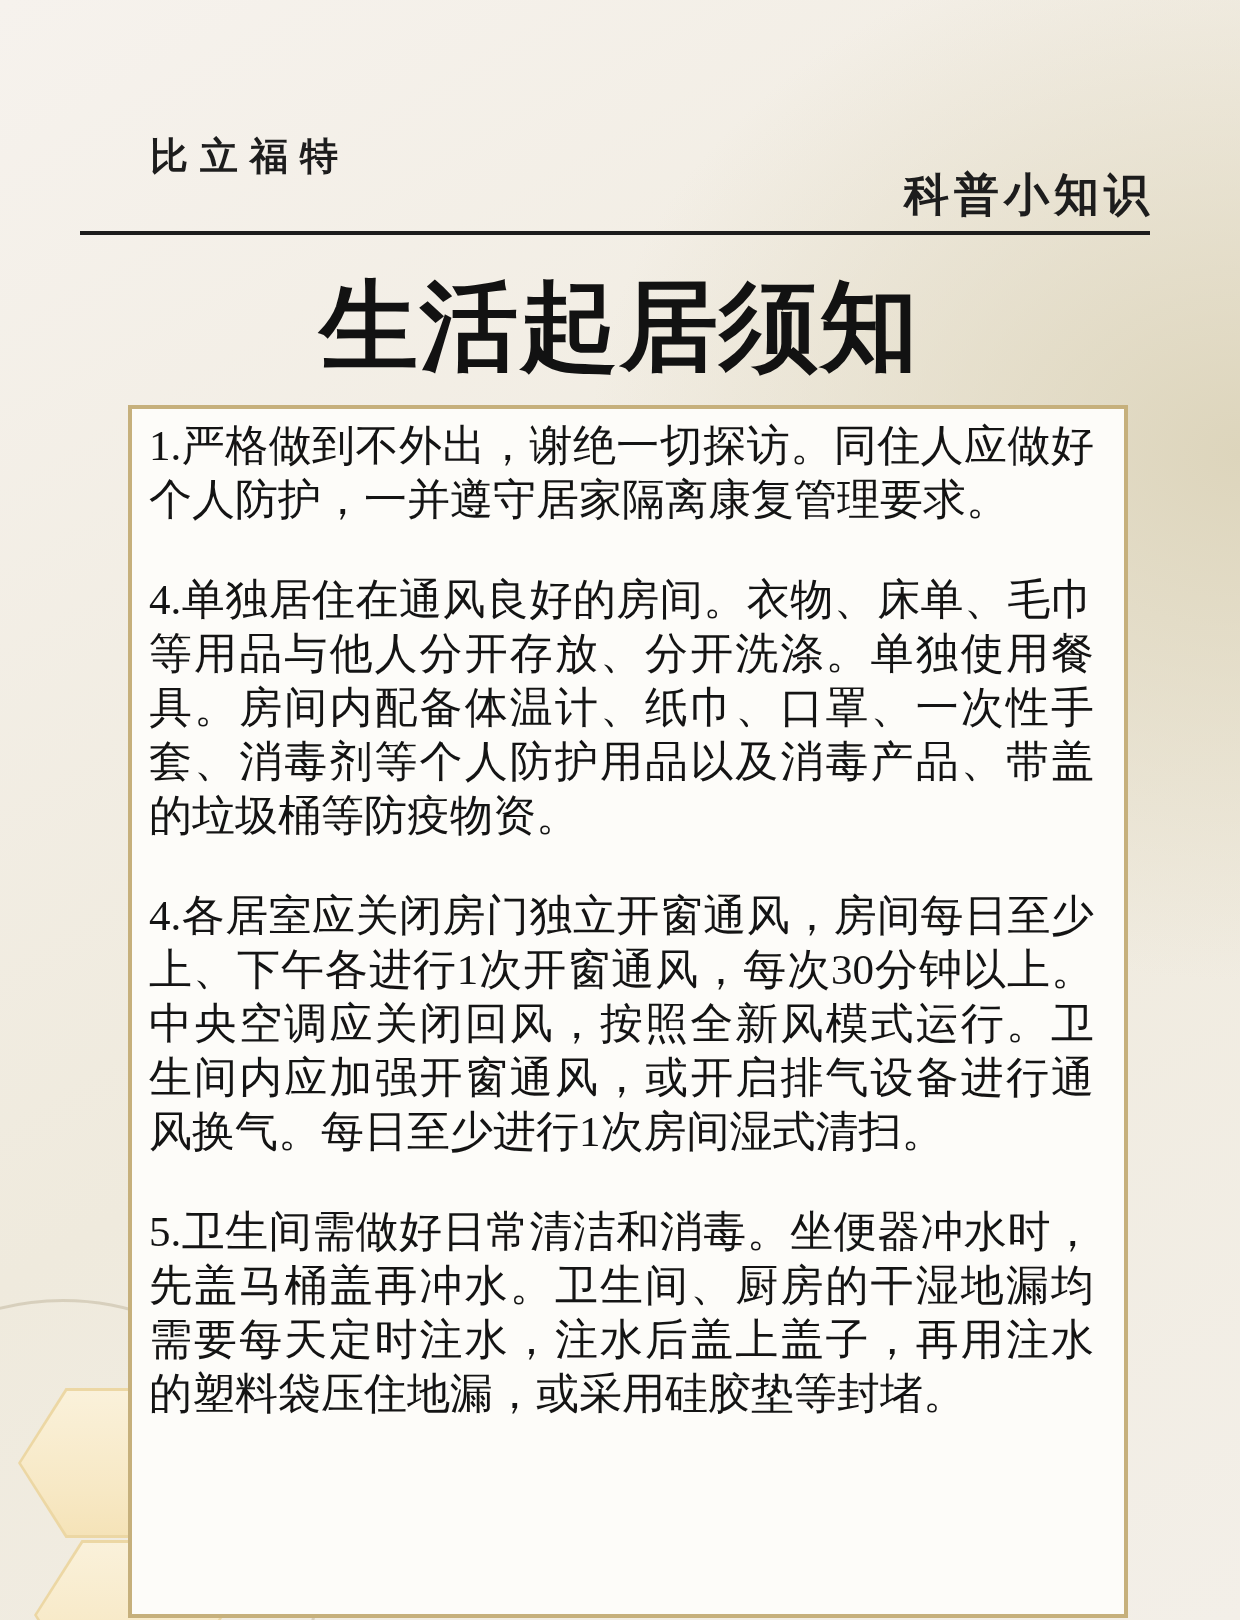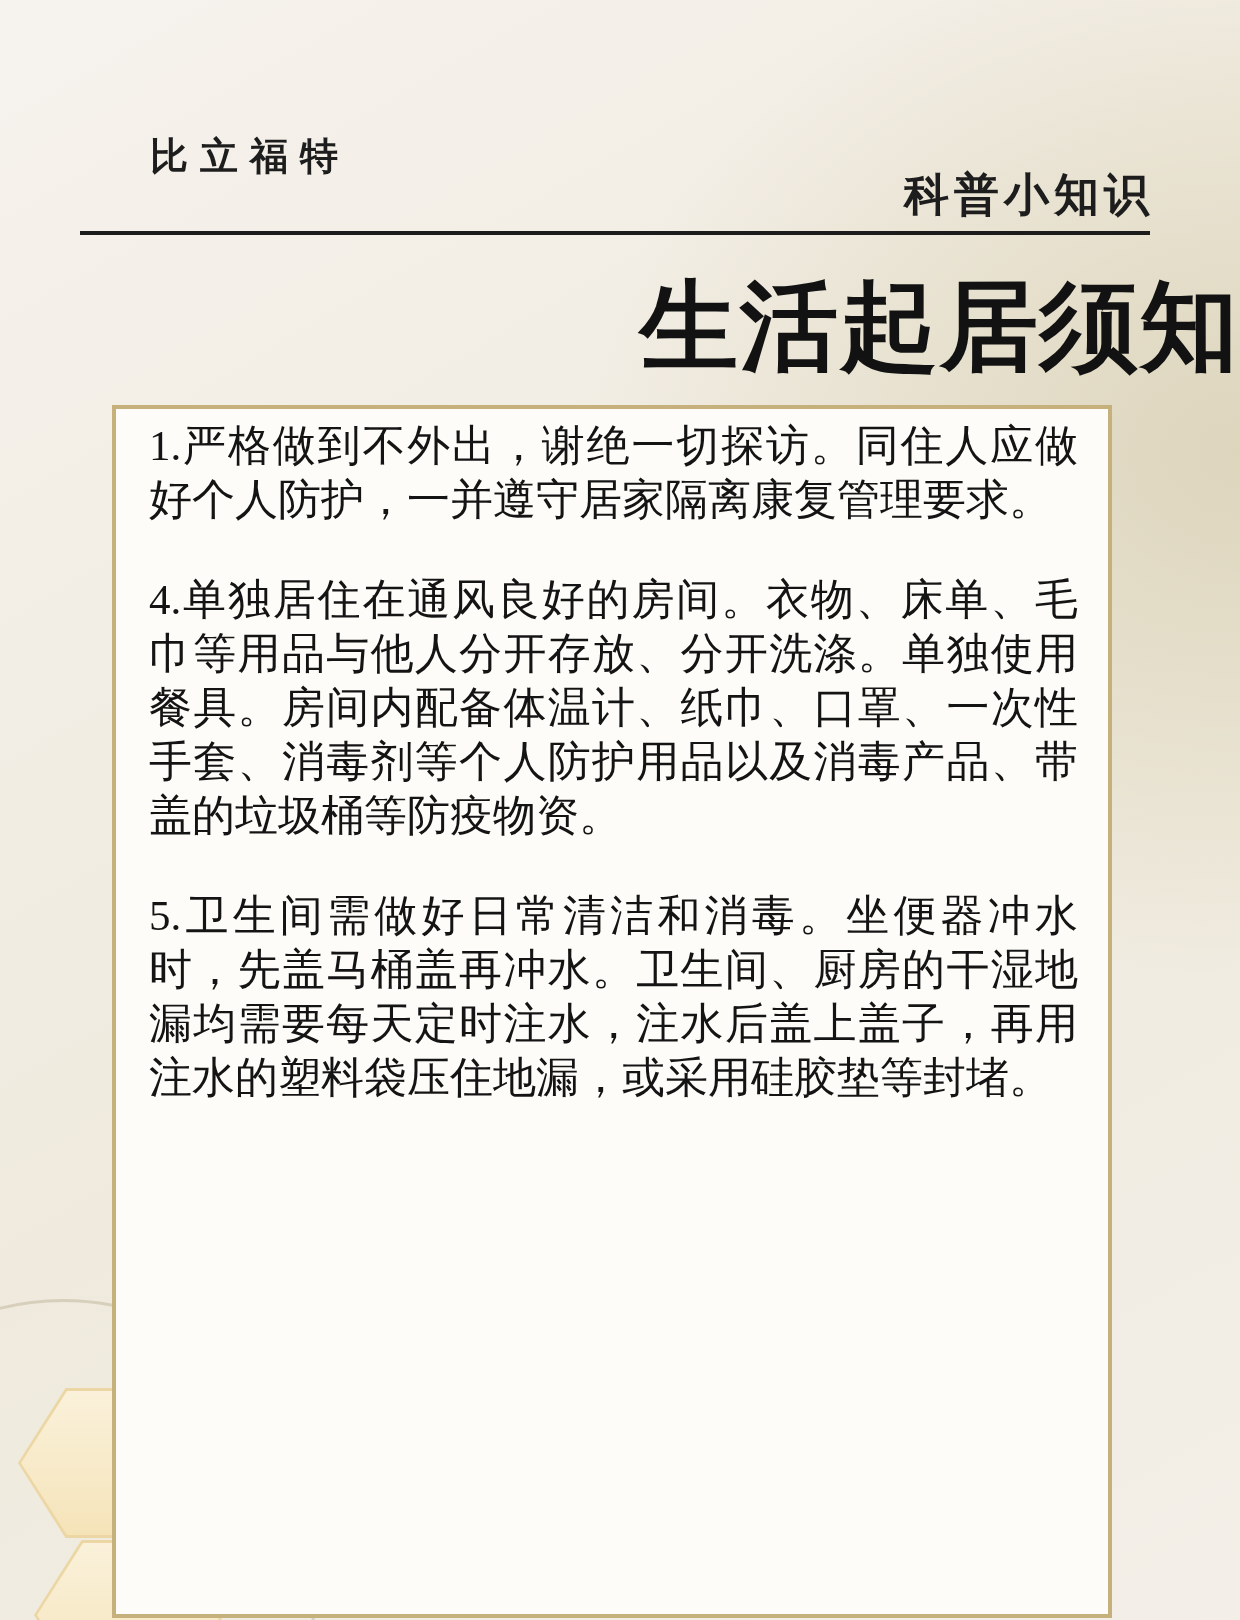"生活起居须知" .title { text-align: right -> center }
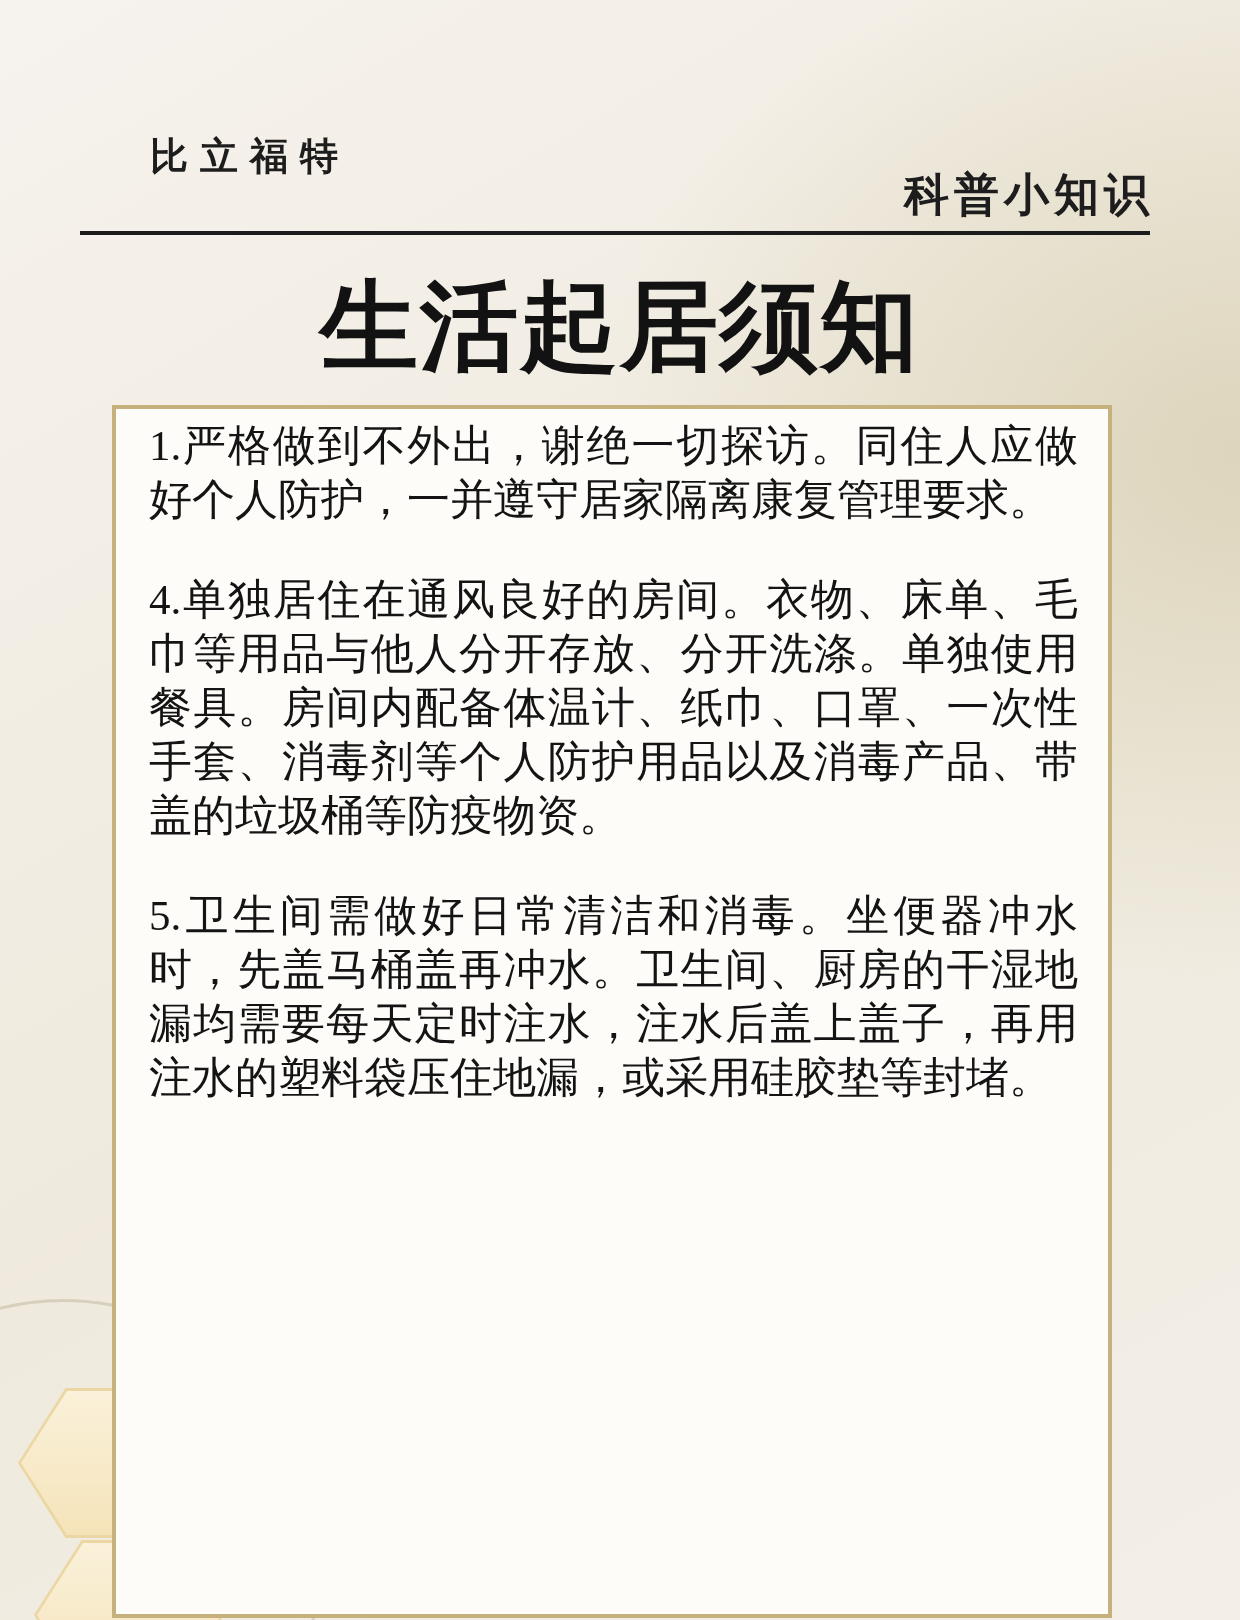"1.严格做到不外出，谢绝一切探访。同住人应做好个人防护，一并遵守居家隔离康复管理" .notice-box { left: 112px -> 128px; padding: 10px 30px 0 33px -> 10px 30px 0 17px }
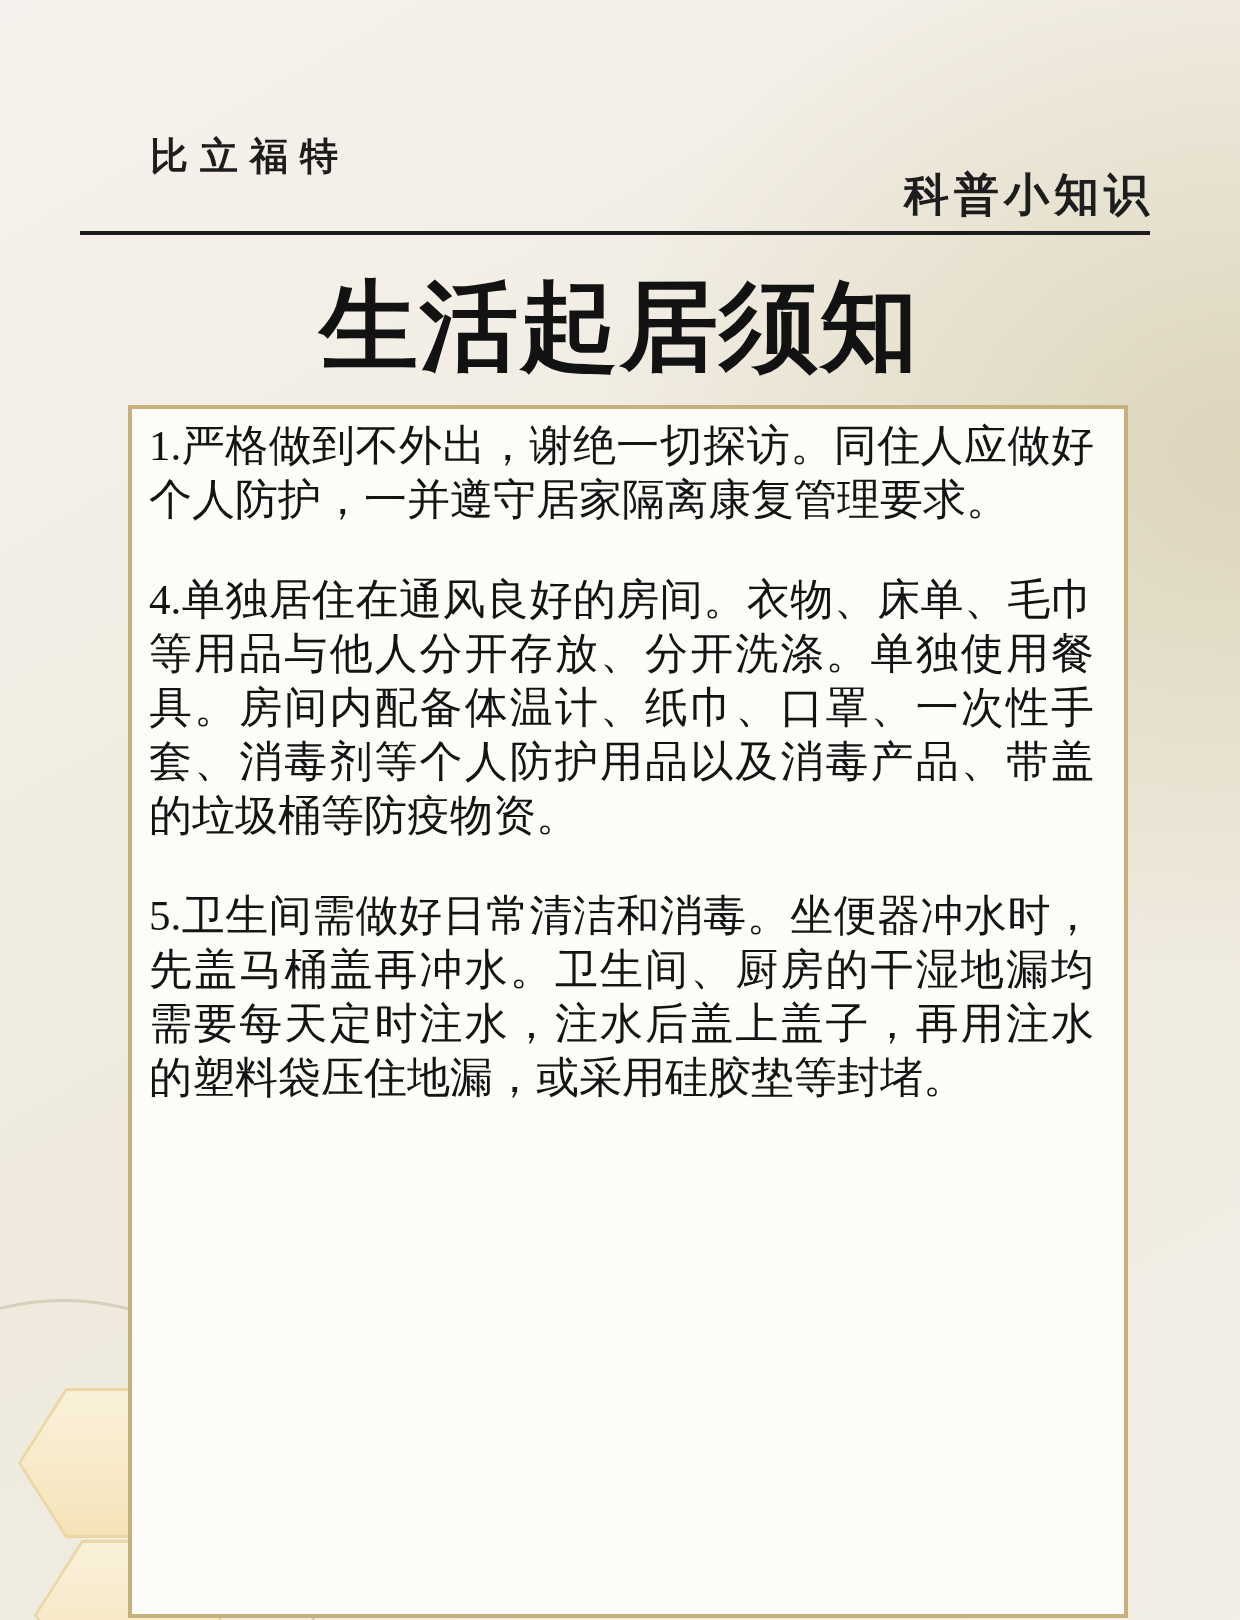"4.各居室应关闭房门独立开窗通风，房间每日至少上、下午各进行1次开窗通风，每次3" p { html: none -> <p>4.各居室应关闭房门独立开窗通风，房间每日至少上、下午各进行1次开窗通风，每次30分钟以上。中央空调应关闭回风，按照全新风模式运行。卫生间内应加强开窗通风，或开启排气设备进行通风换气。每日至少进行1次房间湿式清扫。</p> }
